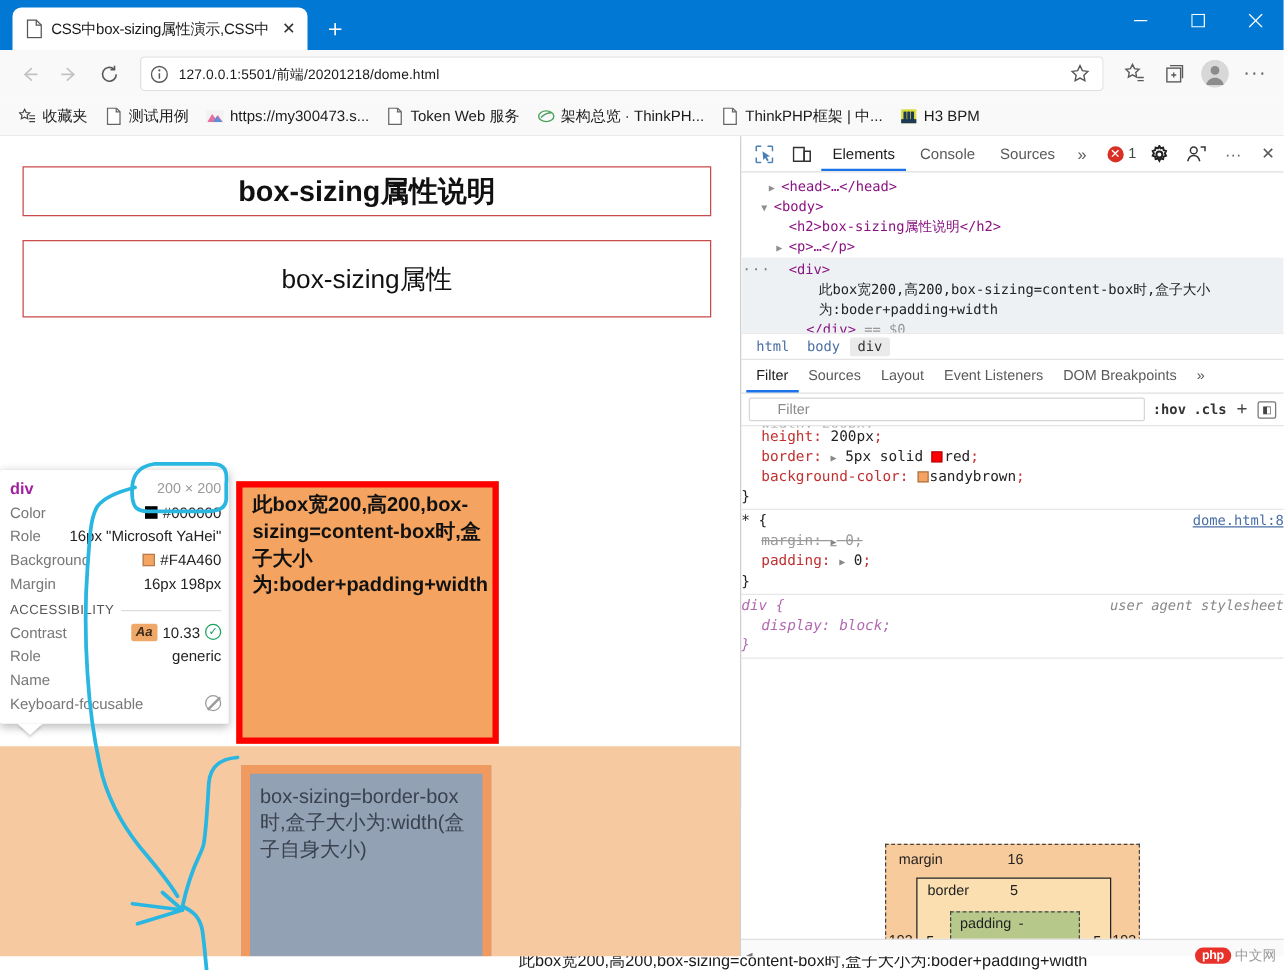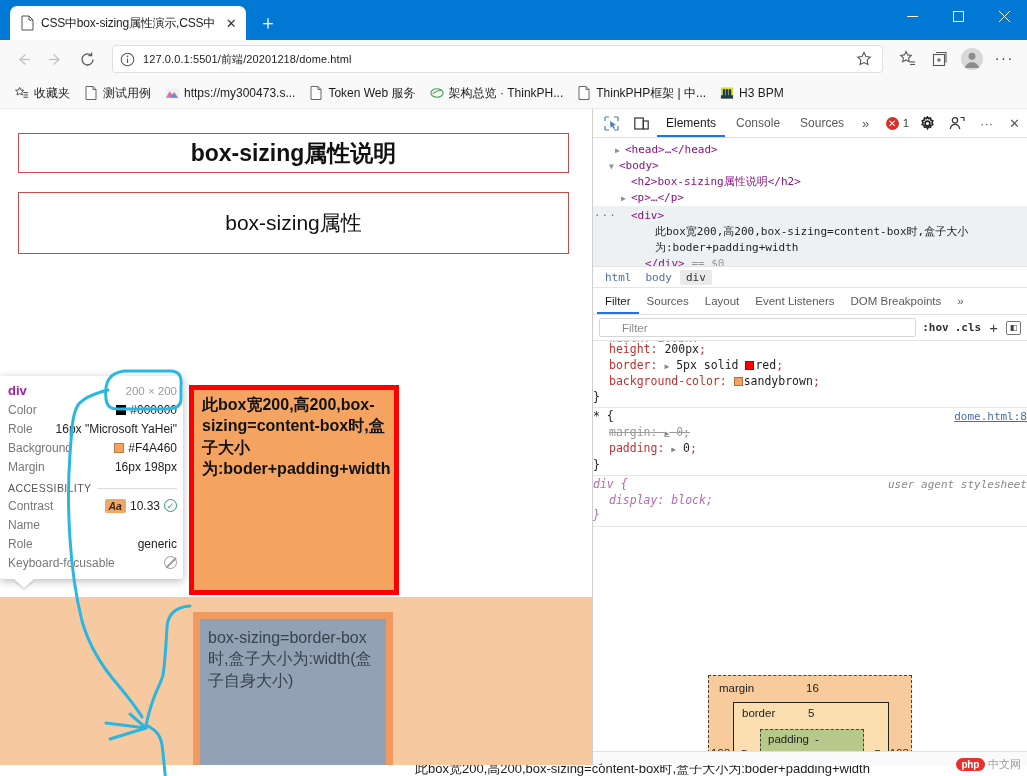"Name" div.it-row { order: before "Role" -> after "Role" }
